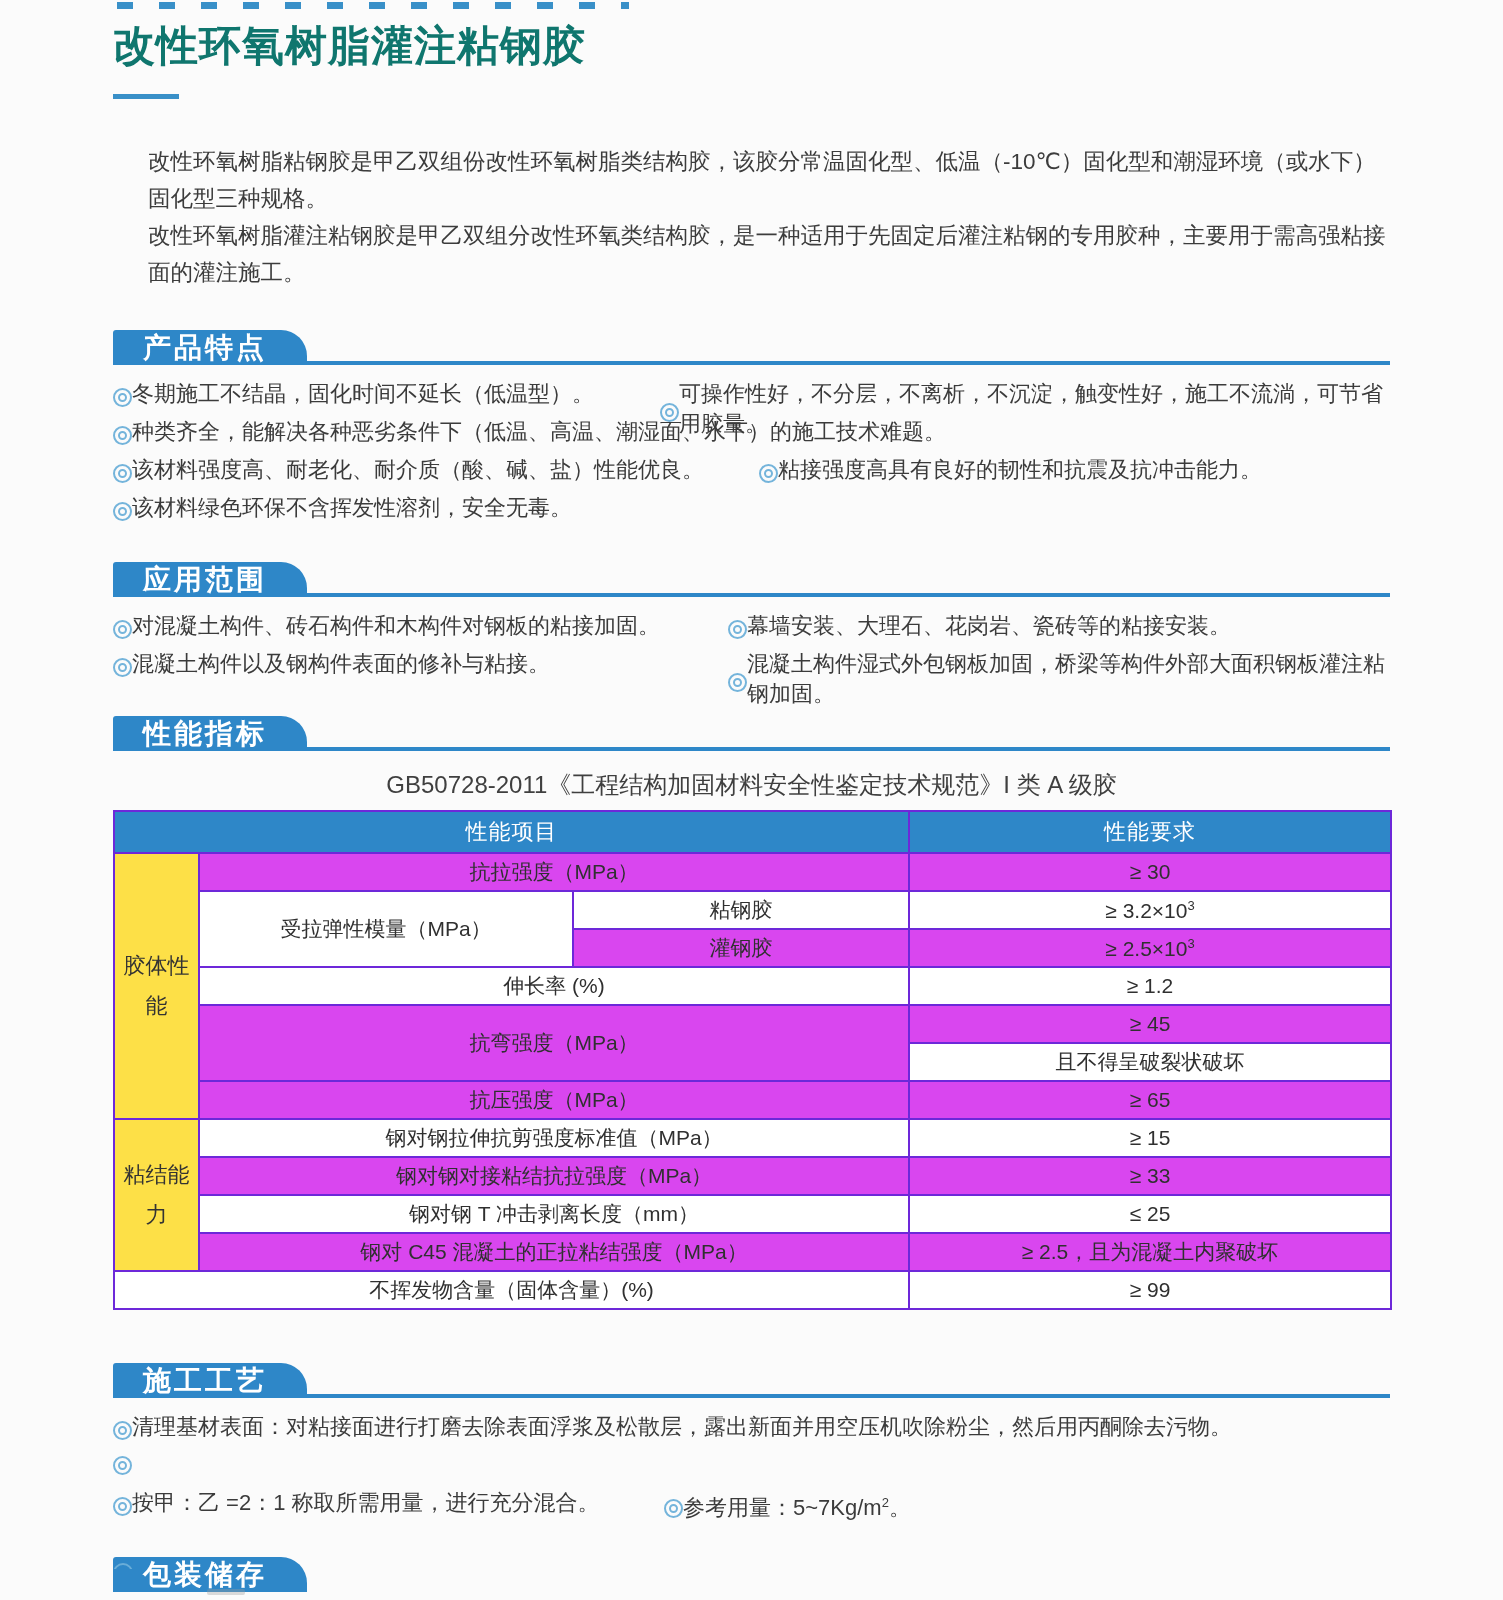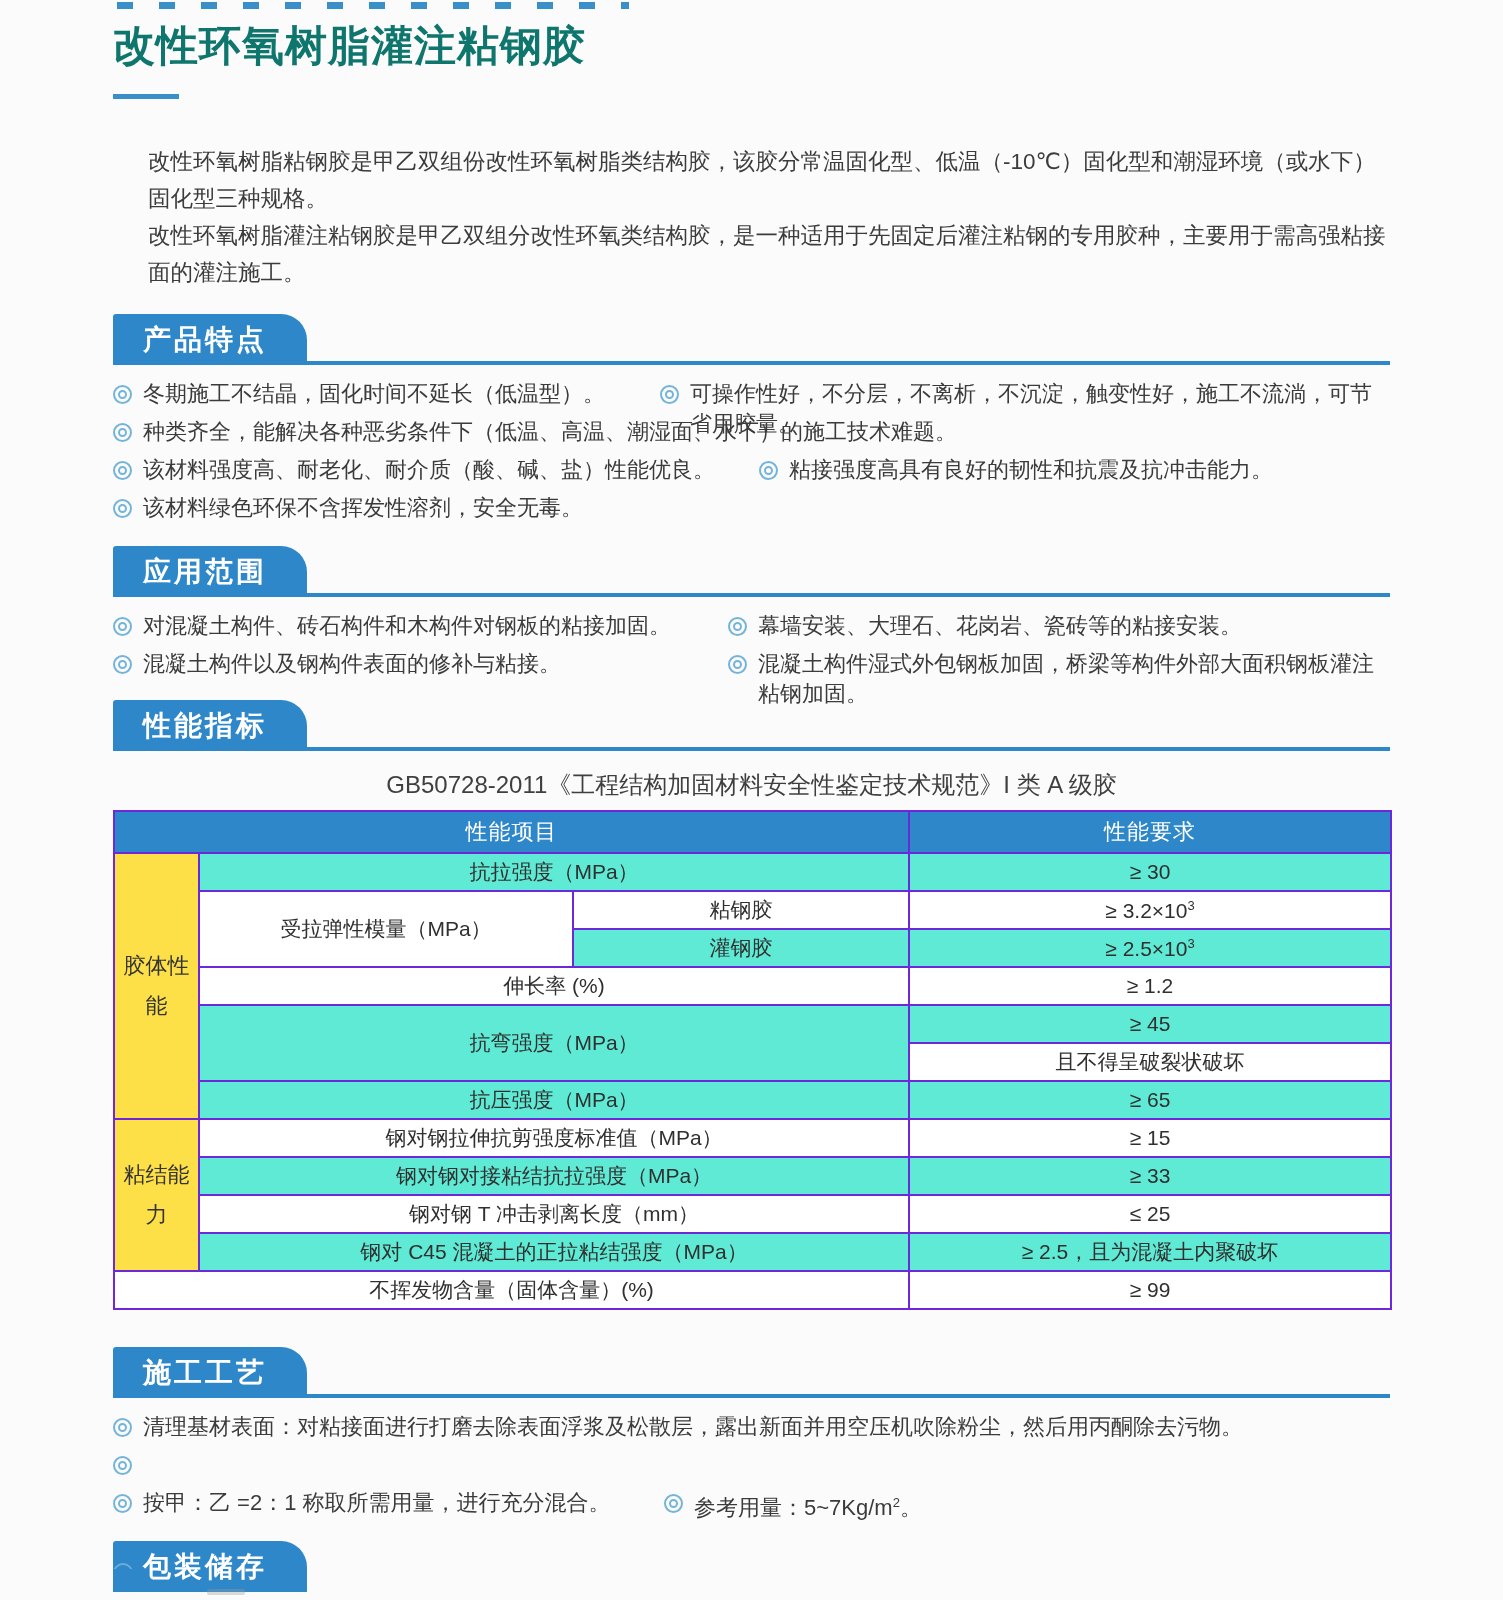"产品特点" .sec-badge { height: 51px -> 35px }
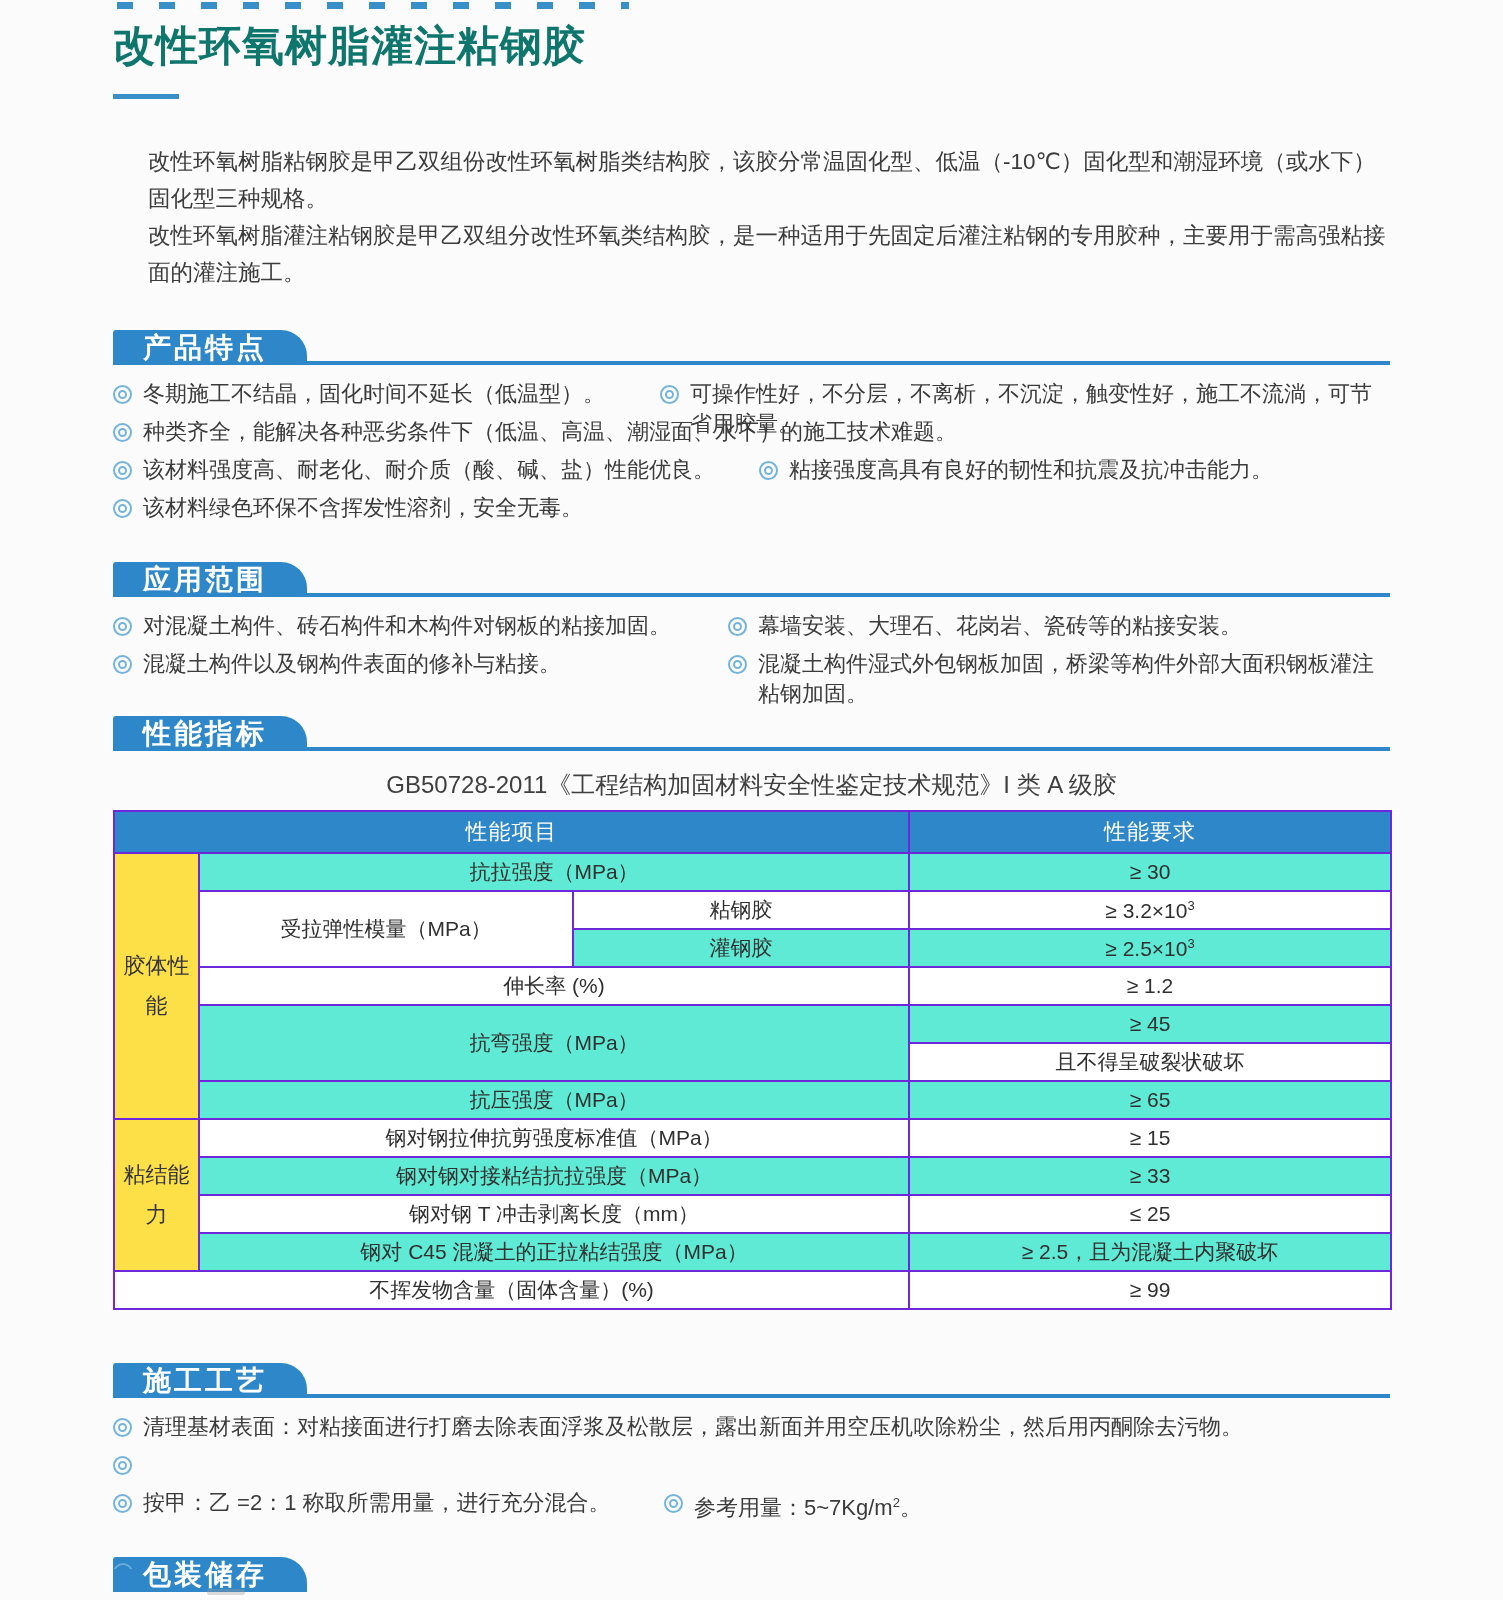"冬期施工不结晶，固化时间不延长（低温型）。" .bitem { align-items: flex-start -> center; gap: 11px -> 0 }
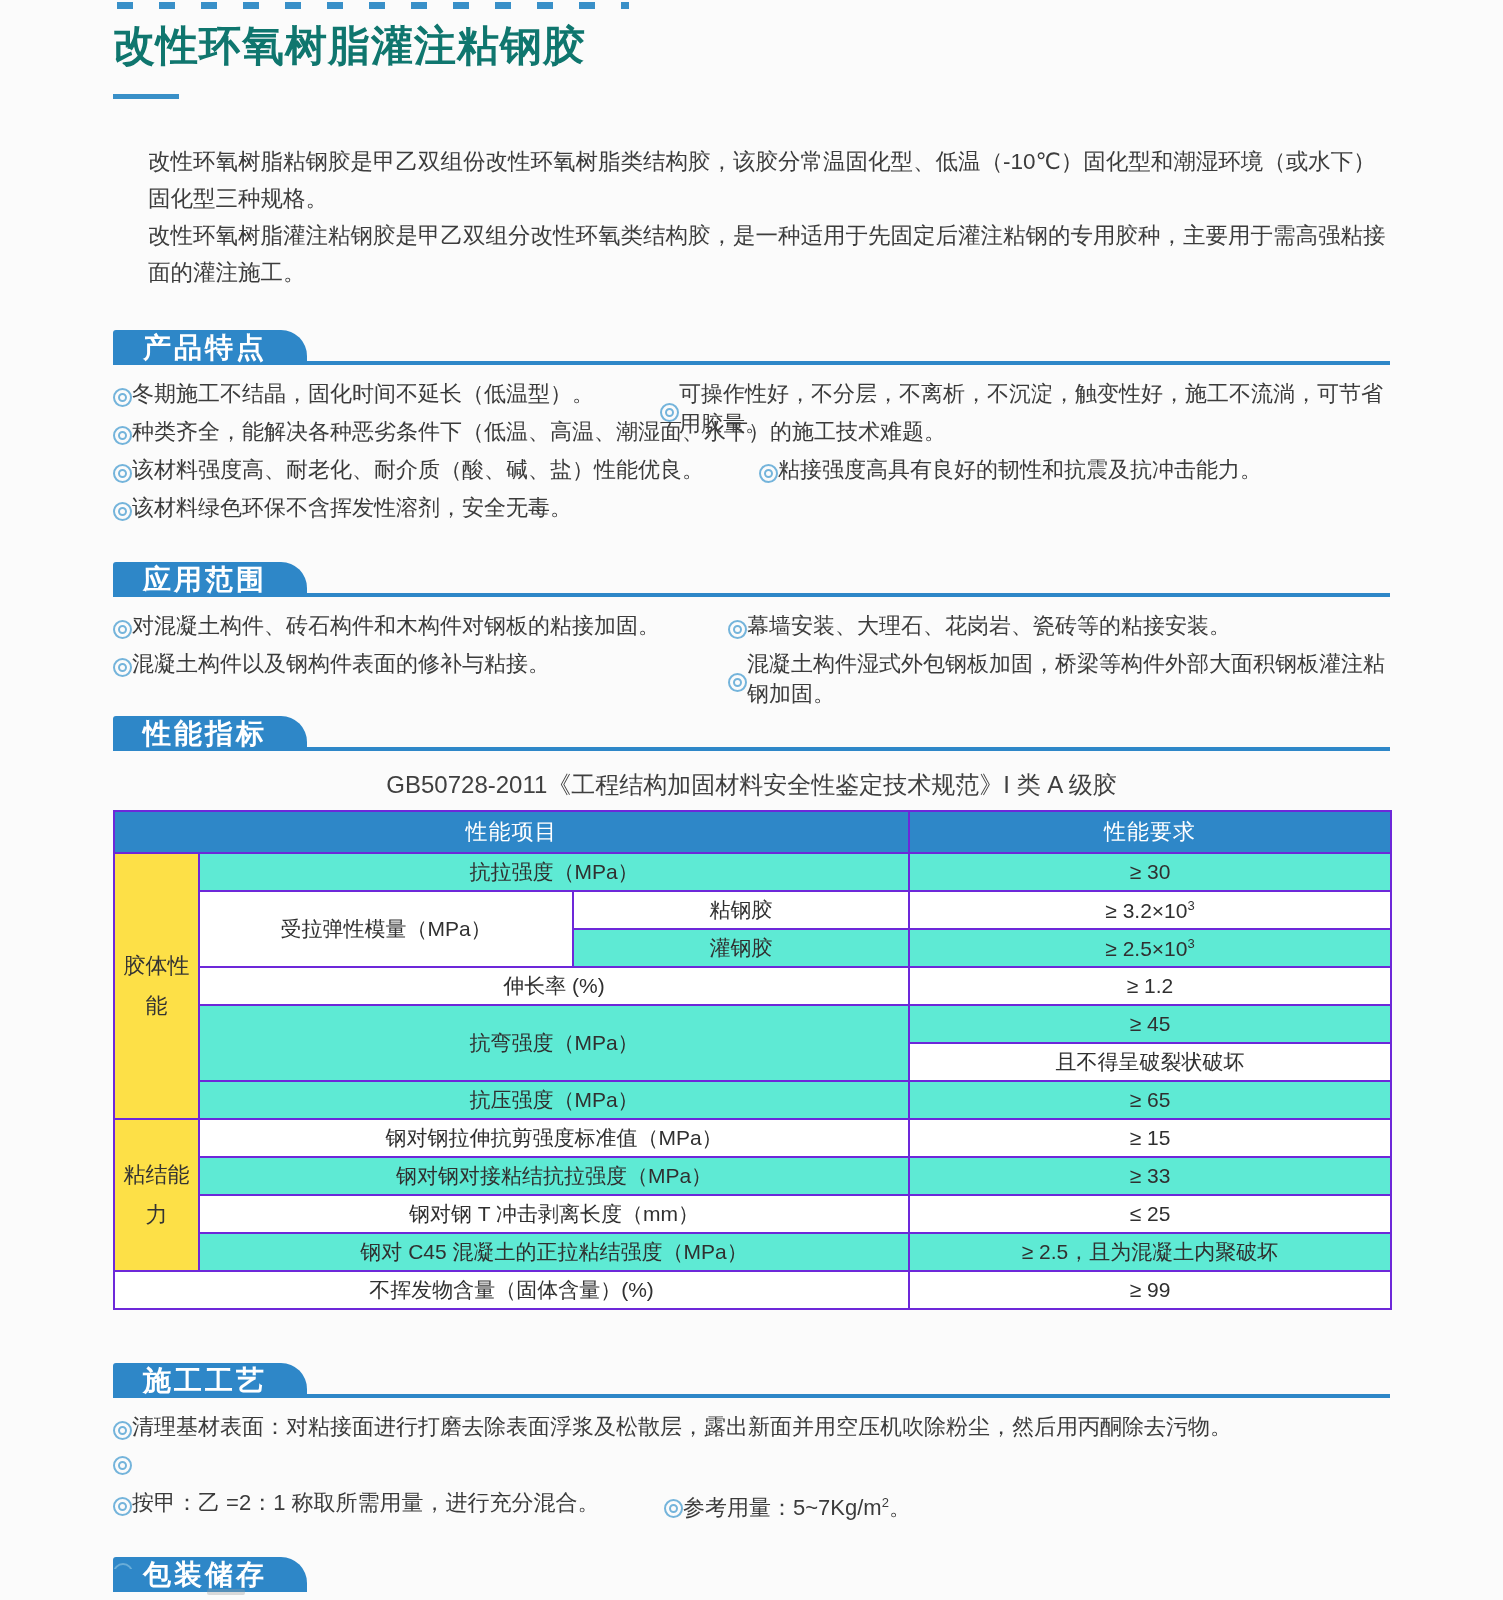"抗拉强度（MPa）" td.g { background: #5eead4 -> #d946ef }
